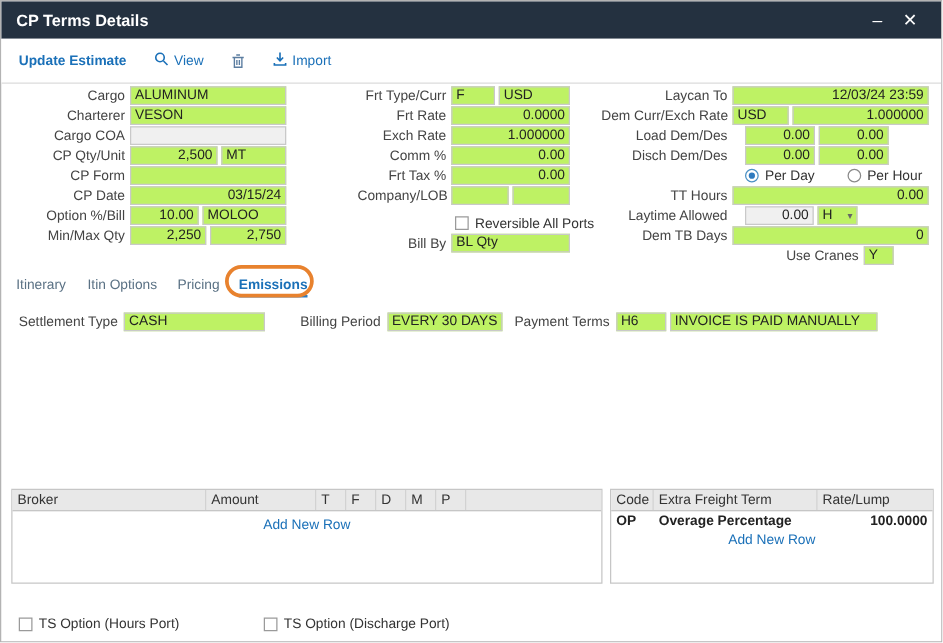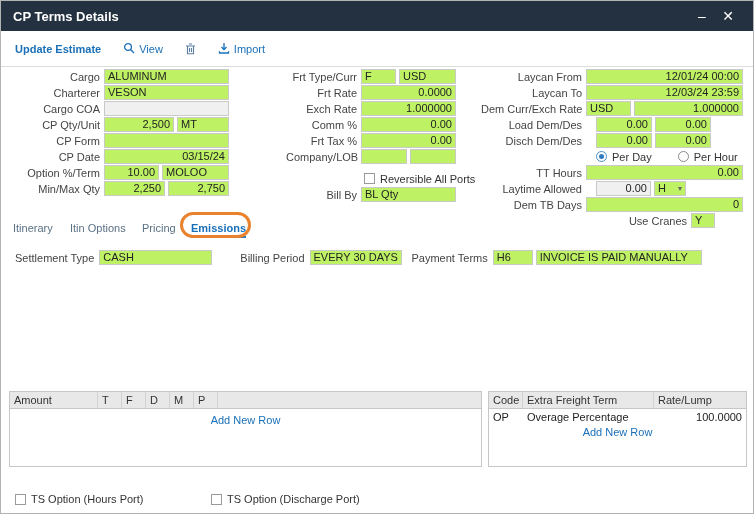"Laycan From" div.frow { html: <div> <div>Laycan From</div> <div>12/01/24 00:00</div> </div> -> none }
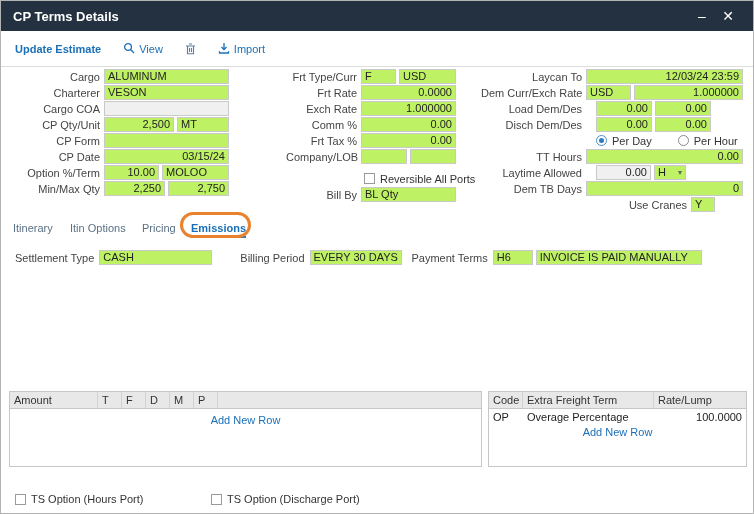"Option %/Term" div.lbl { text: %/Term -> %/Bill }
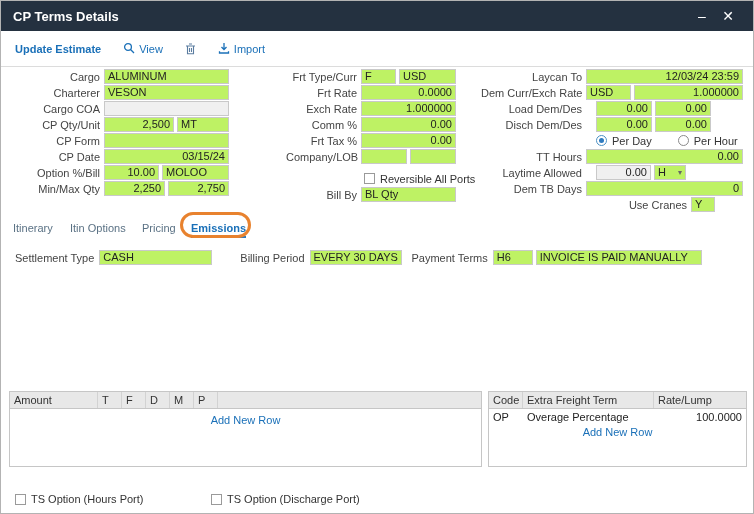"Broker" div.th { html: none -> <div>Broker</div> }
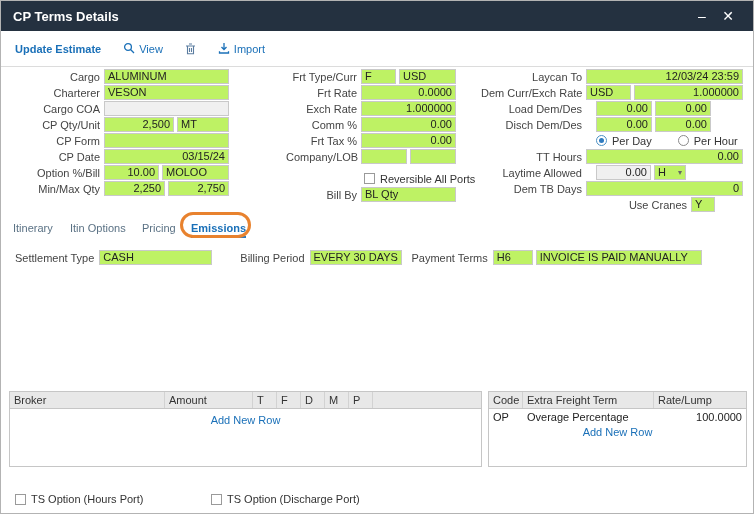"OP" .td { font-weight: none -> bold }
